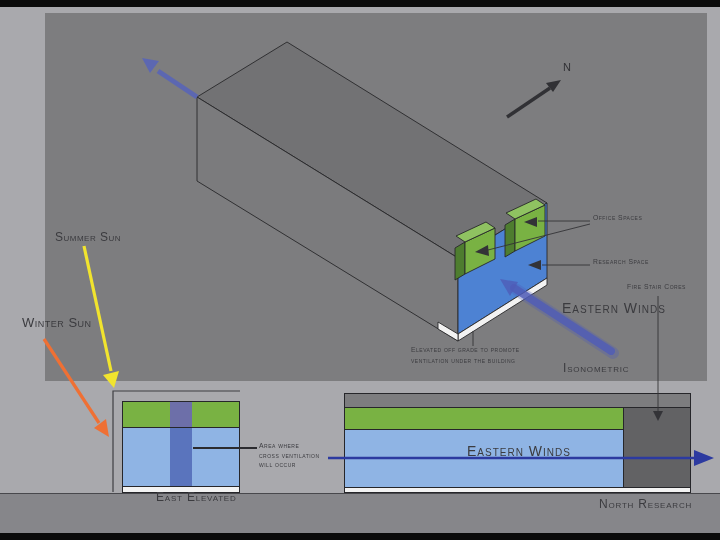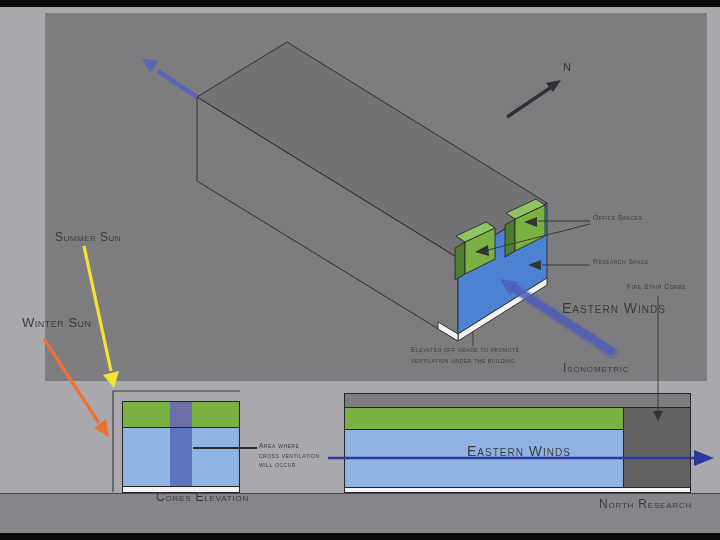"Cores Elevation" div.lbl { text: Cores Elevation -> East Elevated }
